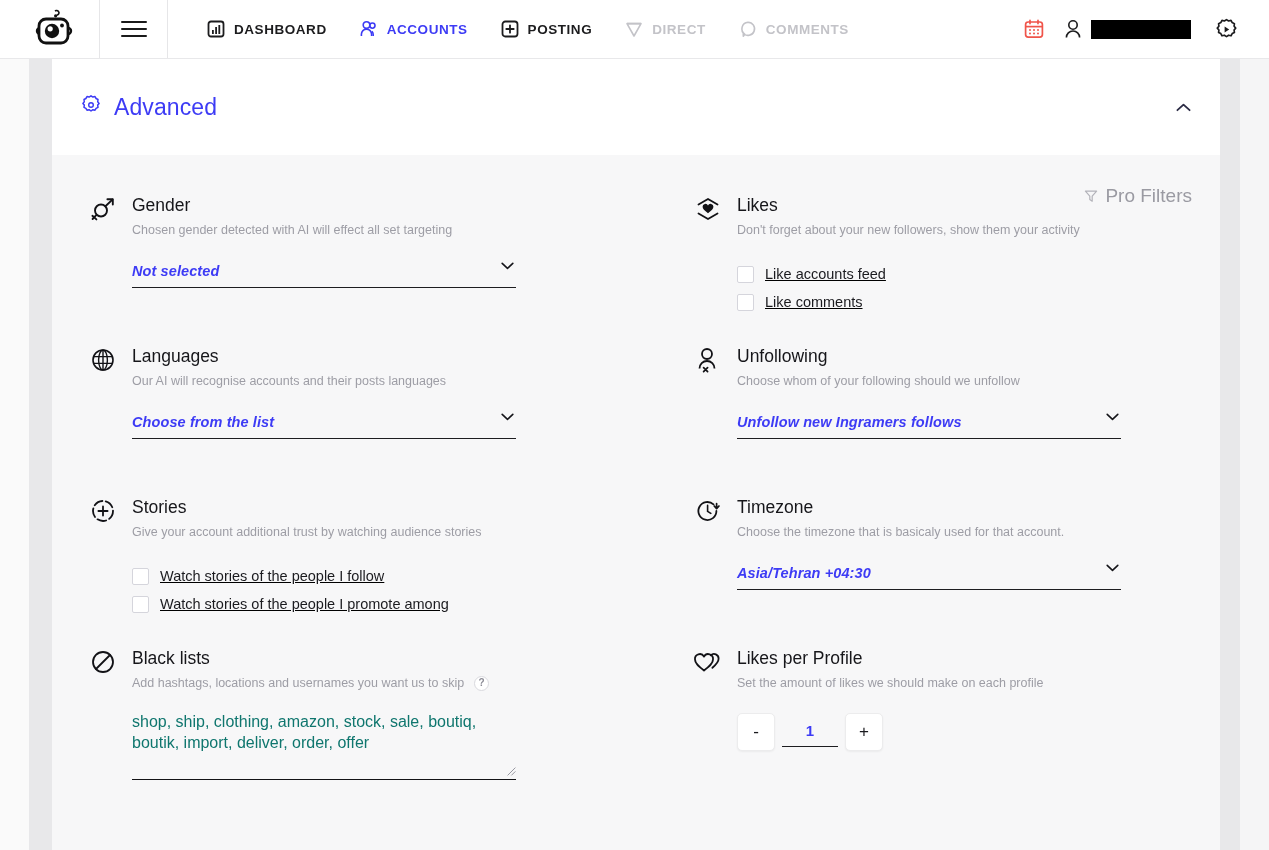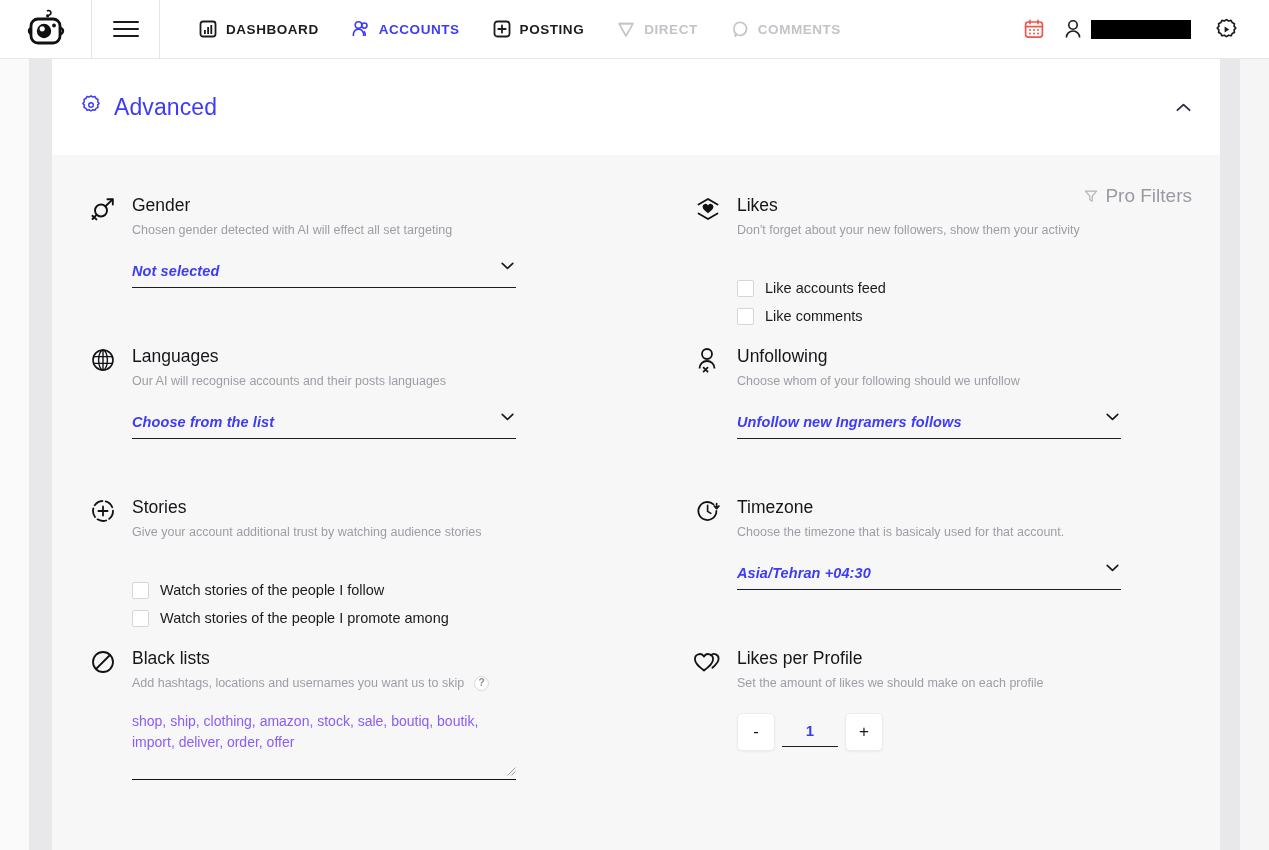"DASHBOARD" .topbar { padding-left: none -> 8px }
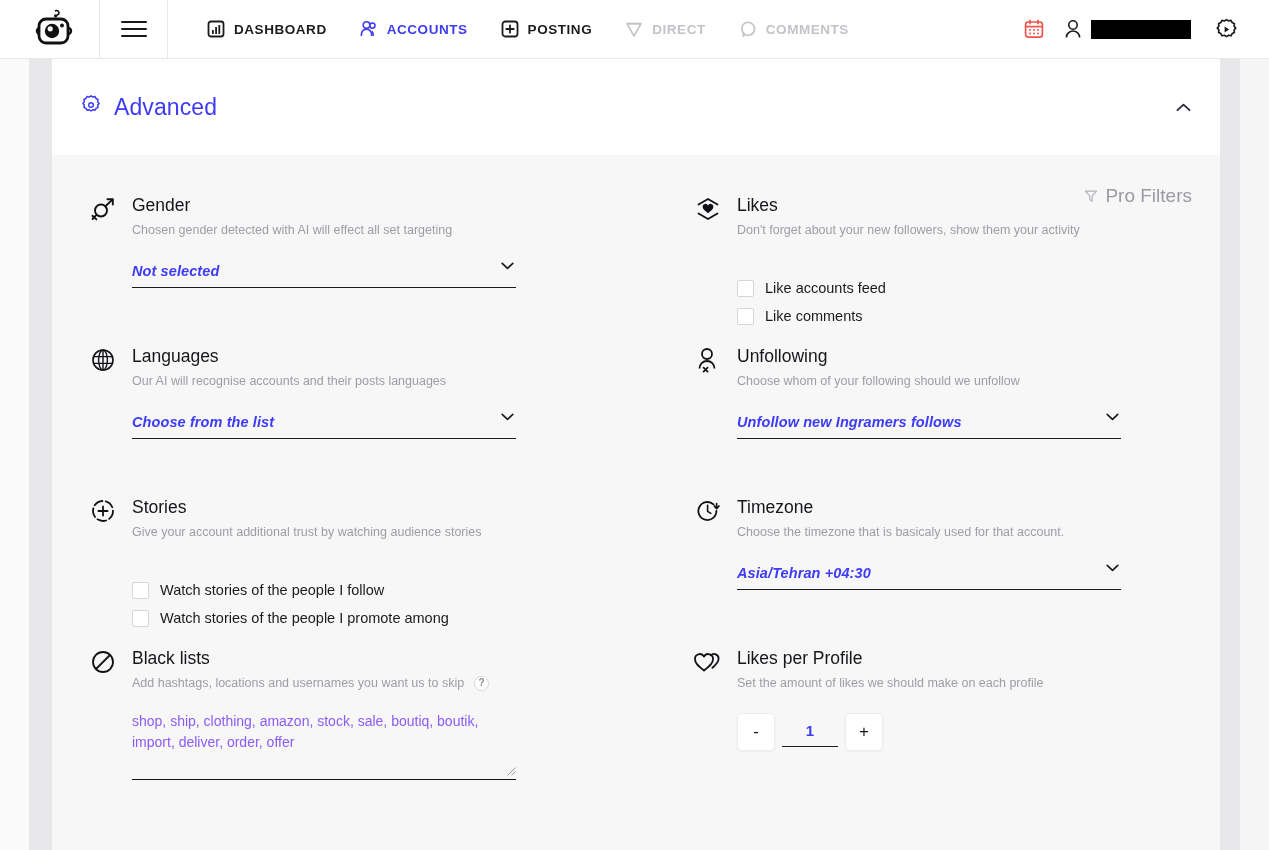"Like accounts feed" .checks { margin-top: 36px -> 22px; text-decoration: none -> underline }
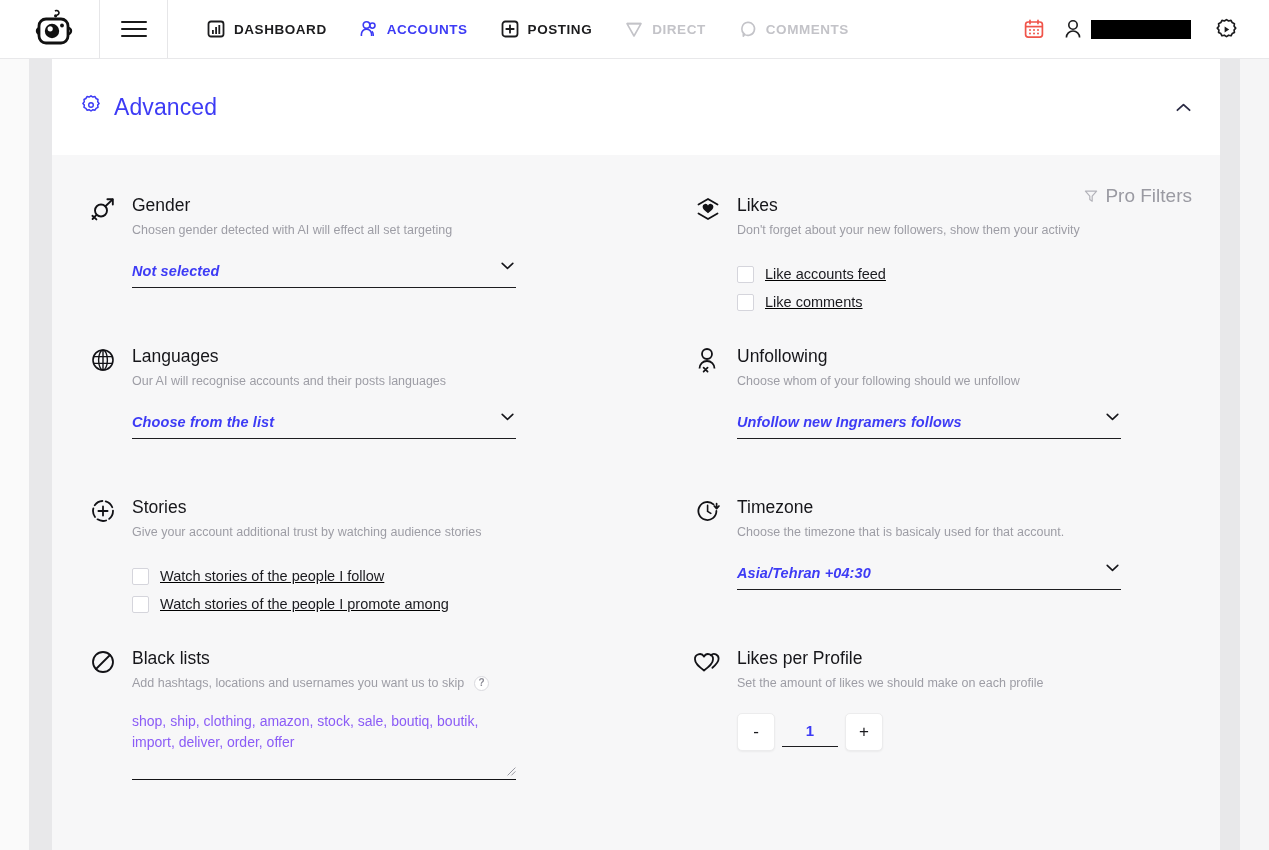"shop, ship, clothing, amazon, stock," .ta-text { color: #8b5cf6 -> #0f766e; font-size: 14px -> 16px }
